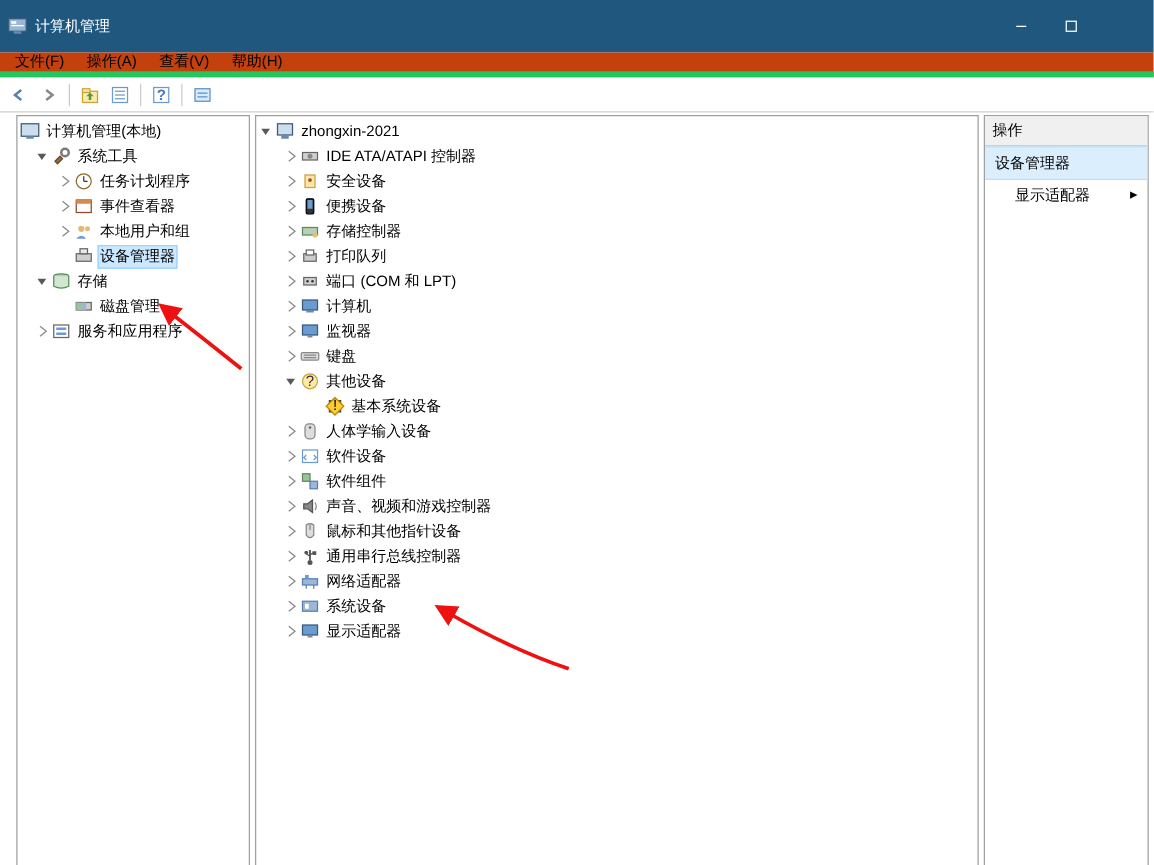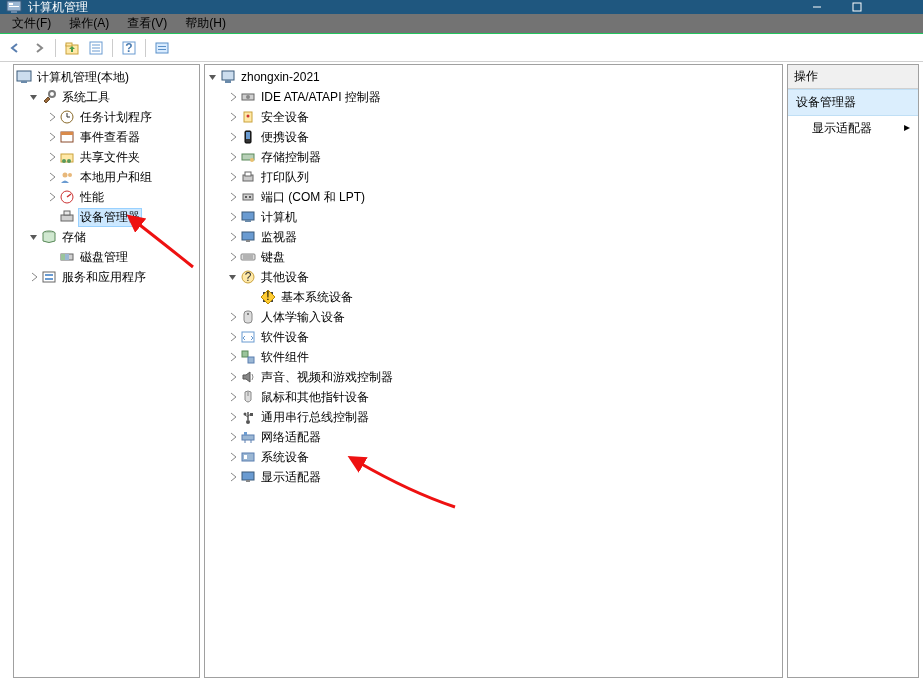"计算机管理" .titlebar { height: 14px -> 42px }
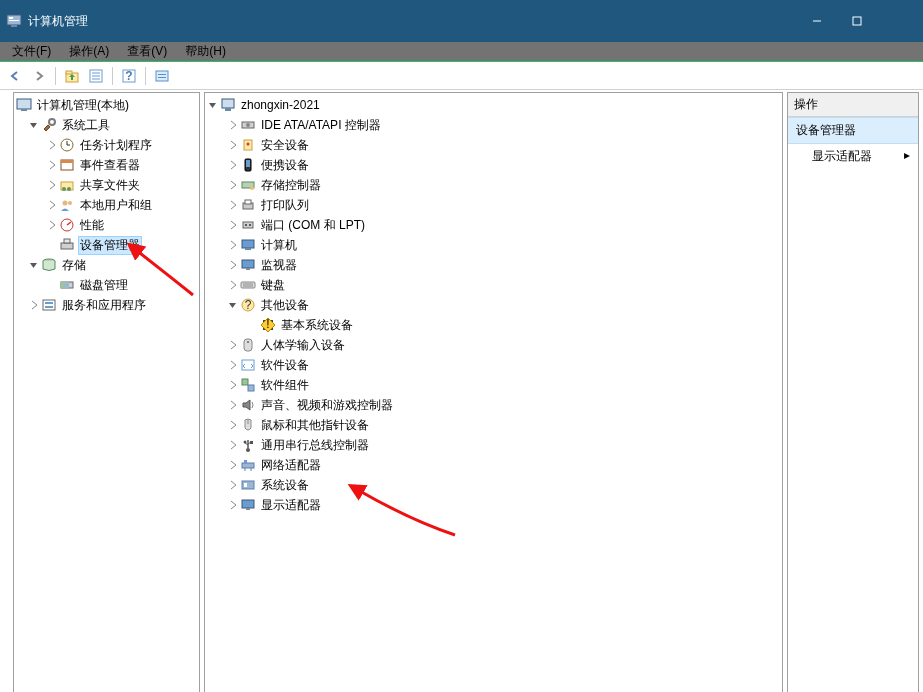"文件(F)" .menubar { background: #737373 -> #c2410c; border-bottom: 1px solid #22c55e -> 5px solid #22c55e }
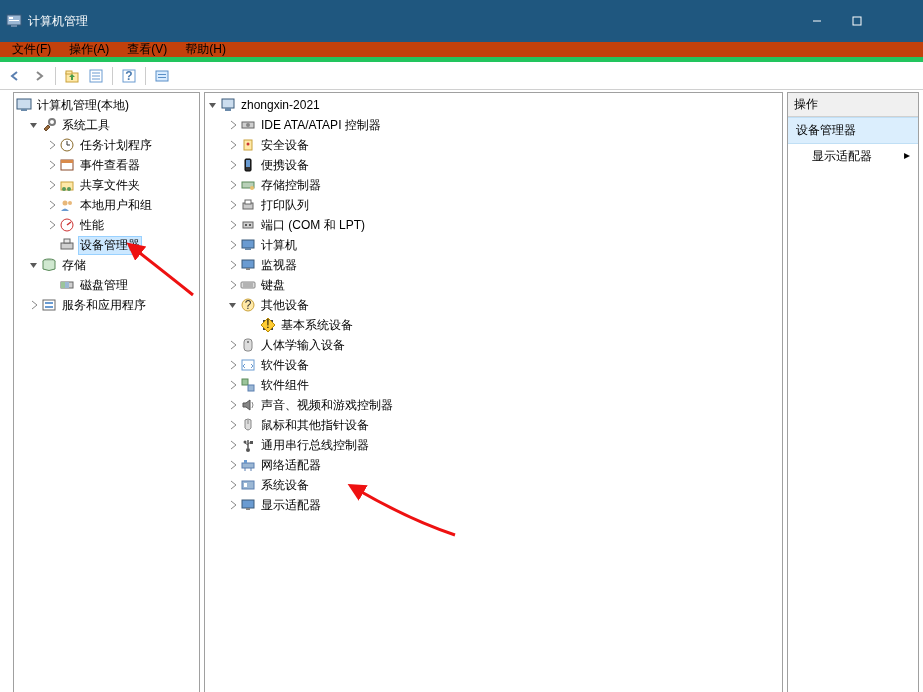"共享文件夹" div.tree-node { html: <div> <span> <svg> <path></path> </svg> </span> <span> <svg> <rect></rect> <circle></circle> <circle></circle> </svg> </span> <span>共享文件夹</span> </div> -> none }
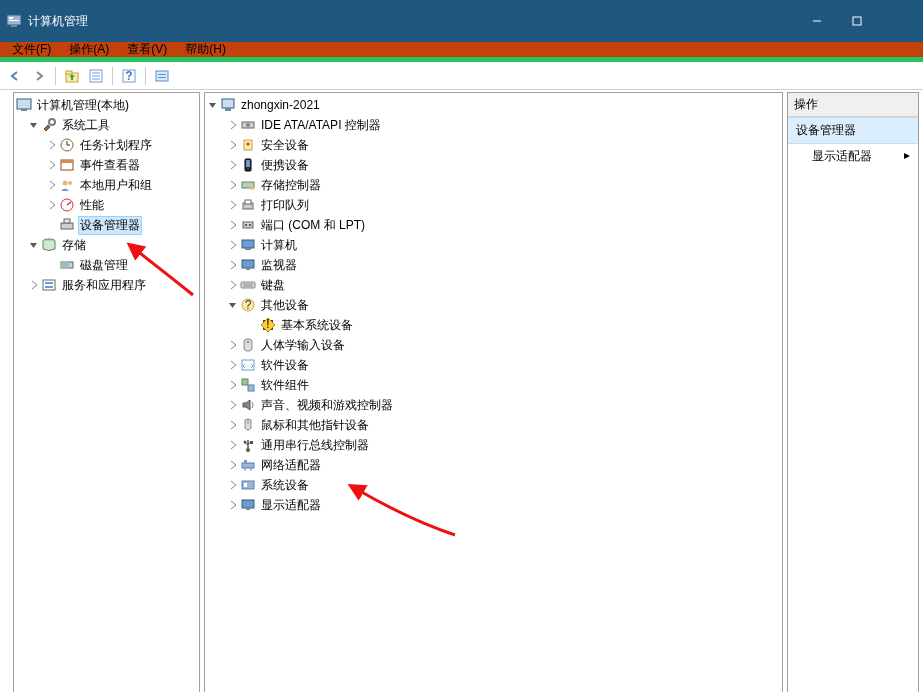"性能" div.tree-node { html: <div> <span> <svg> <path></path> </svg> </span> <span> <svg> <circle></circle> <line></line> </svg> </span> <span>性能</span> </div> -> none }
